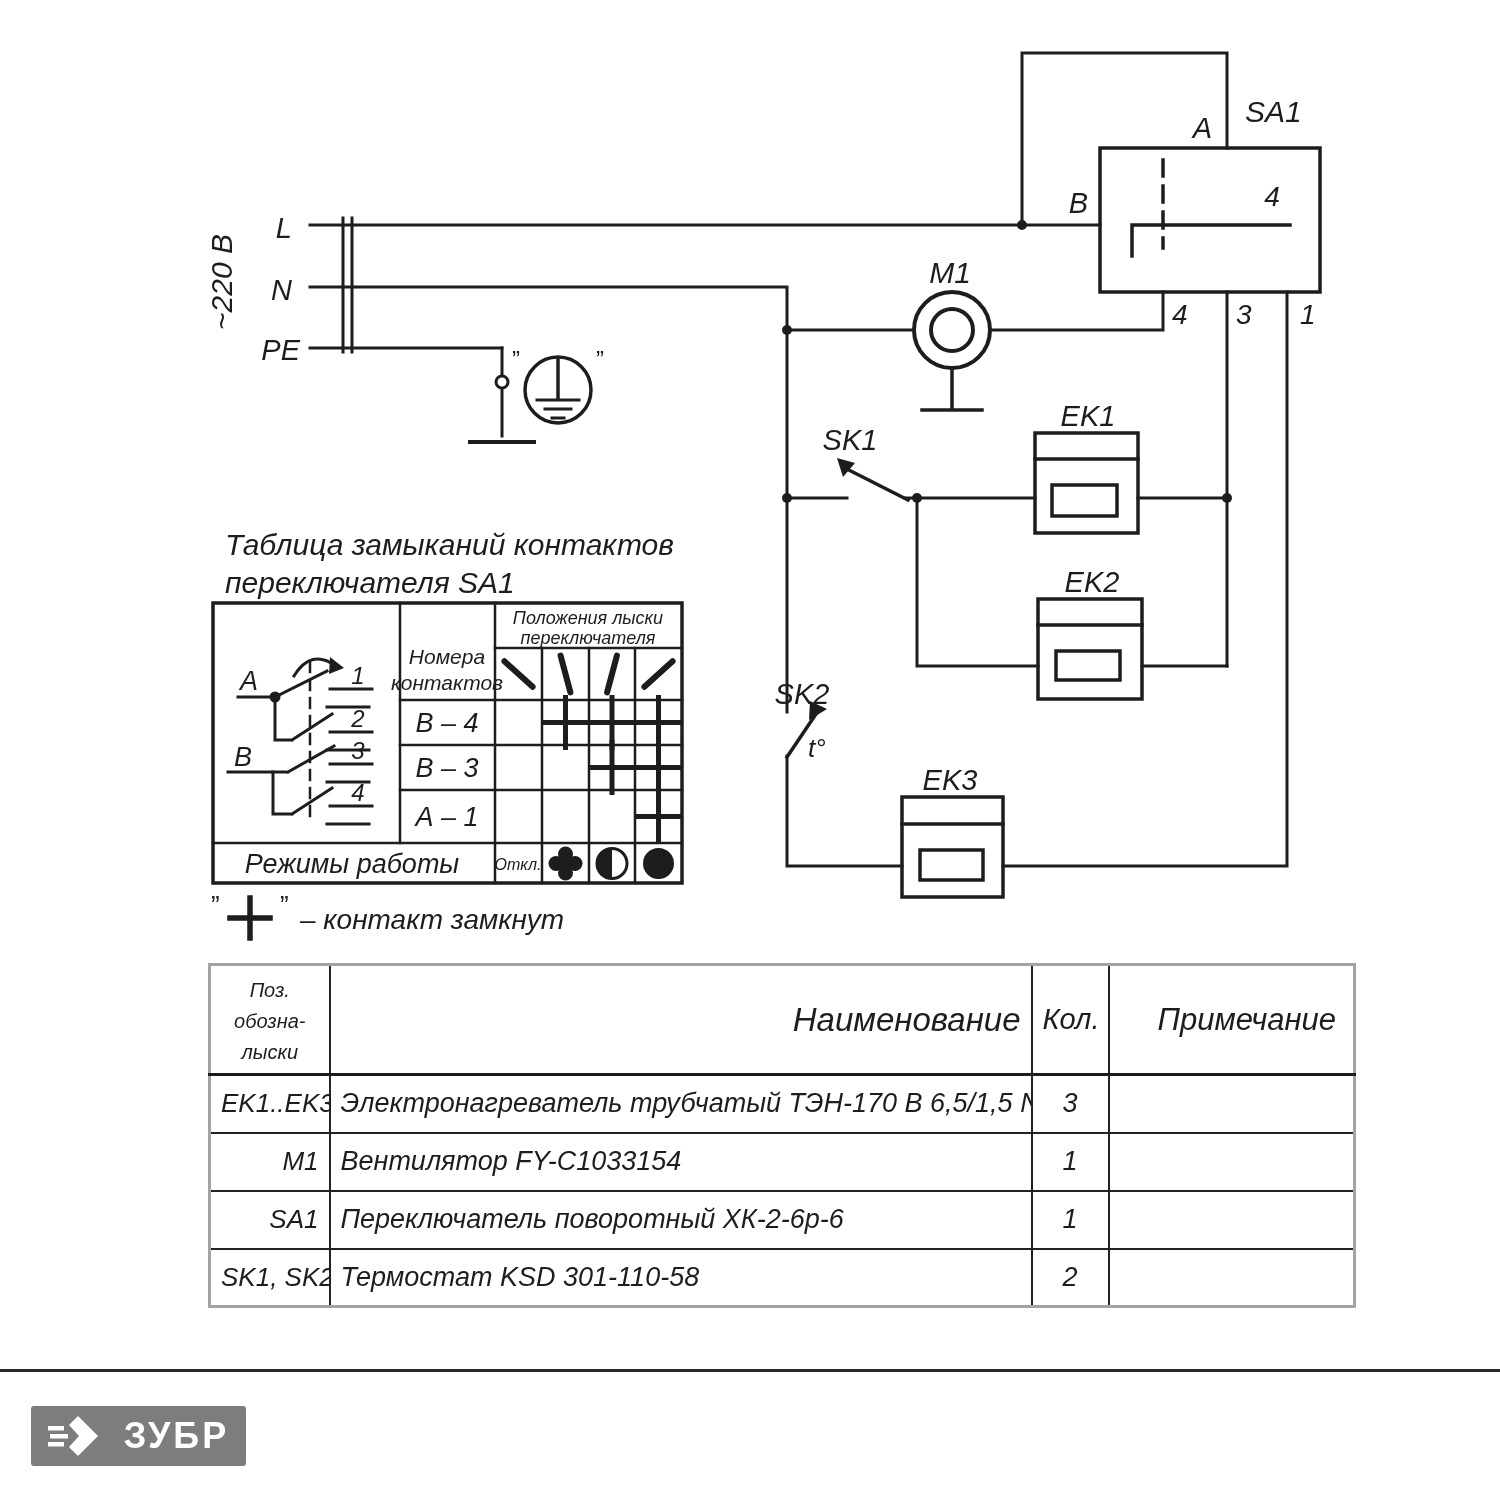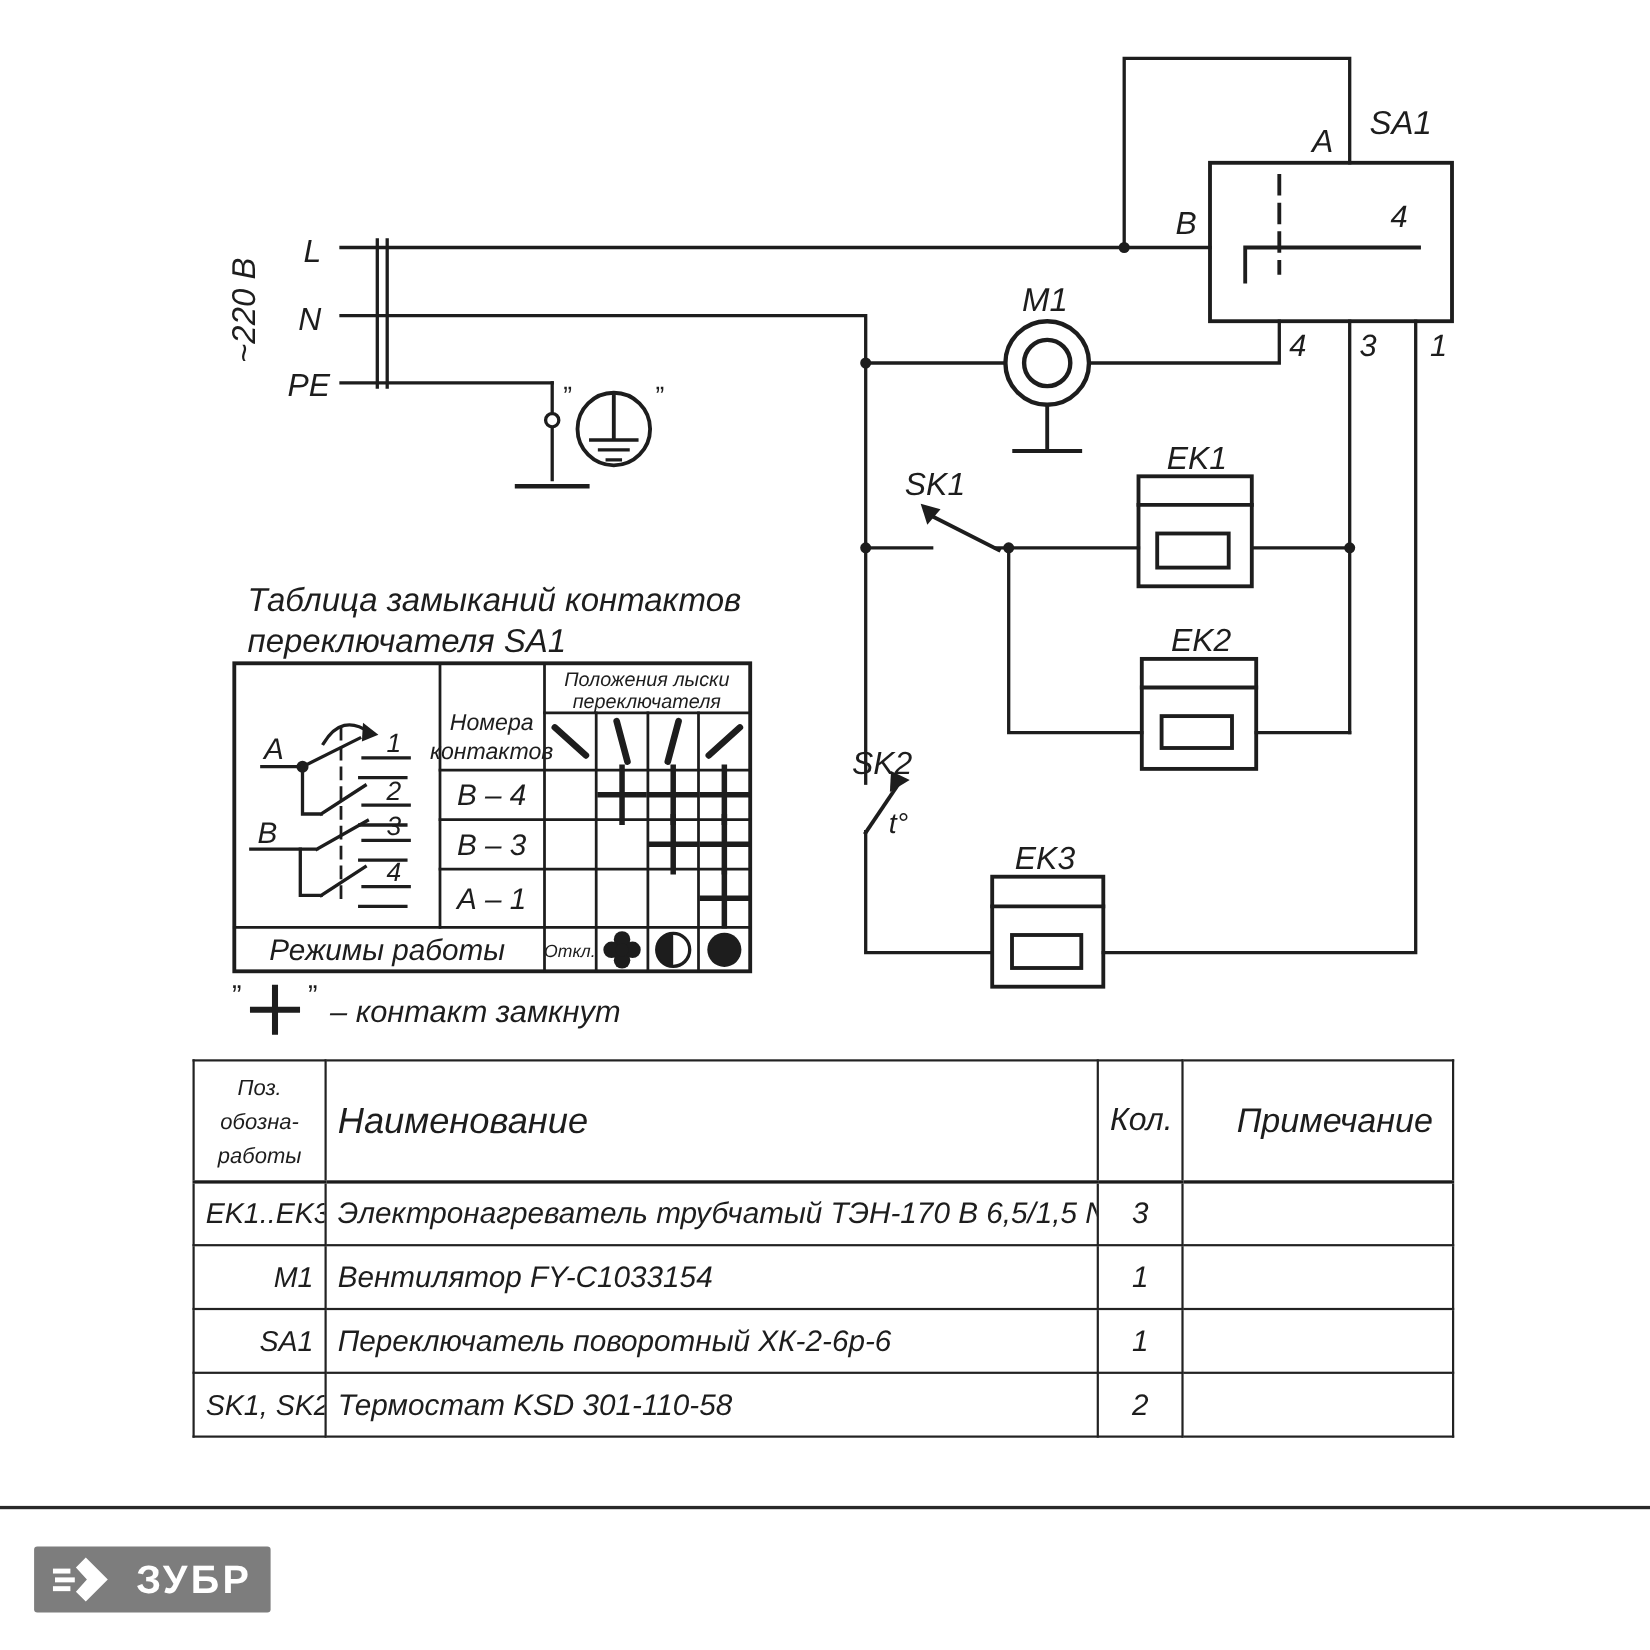"Поз." .parts { border: 1px solid #a3a3a3 -> 3px solid #a3a3a3; margin-left: none -> 33px }
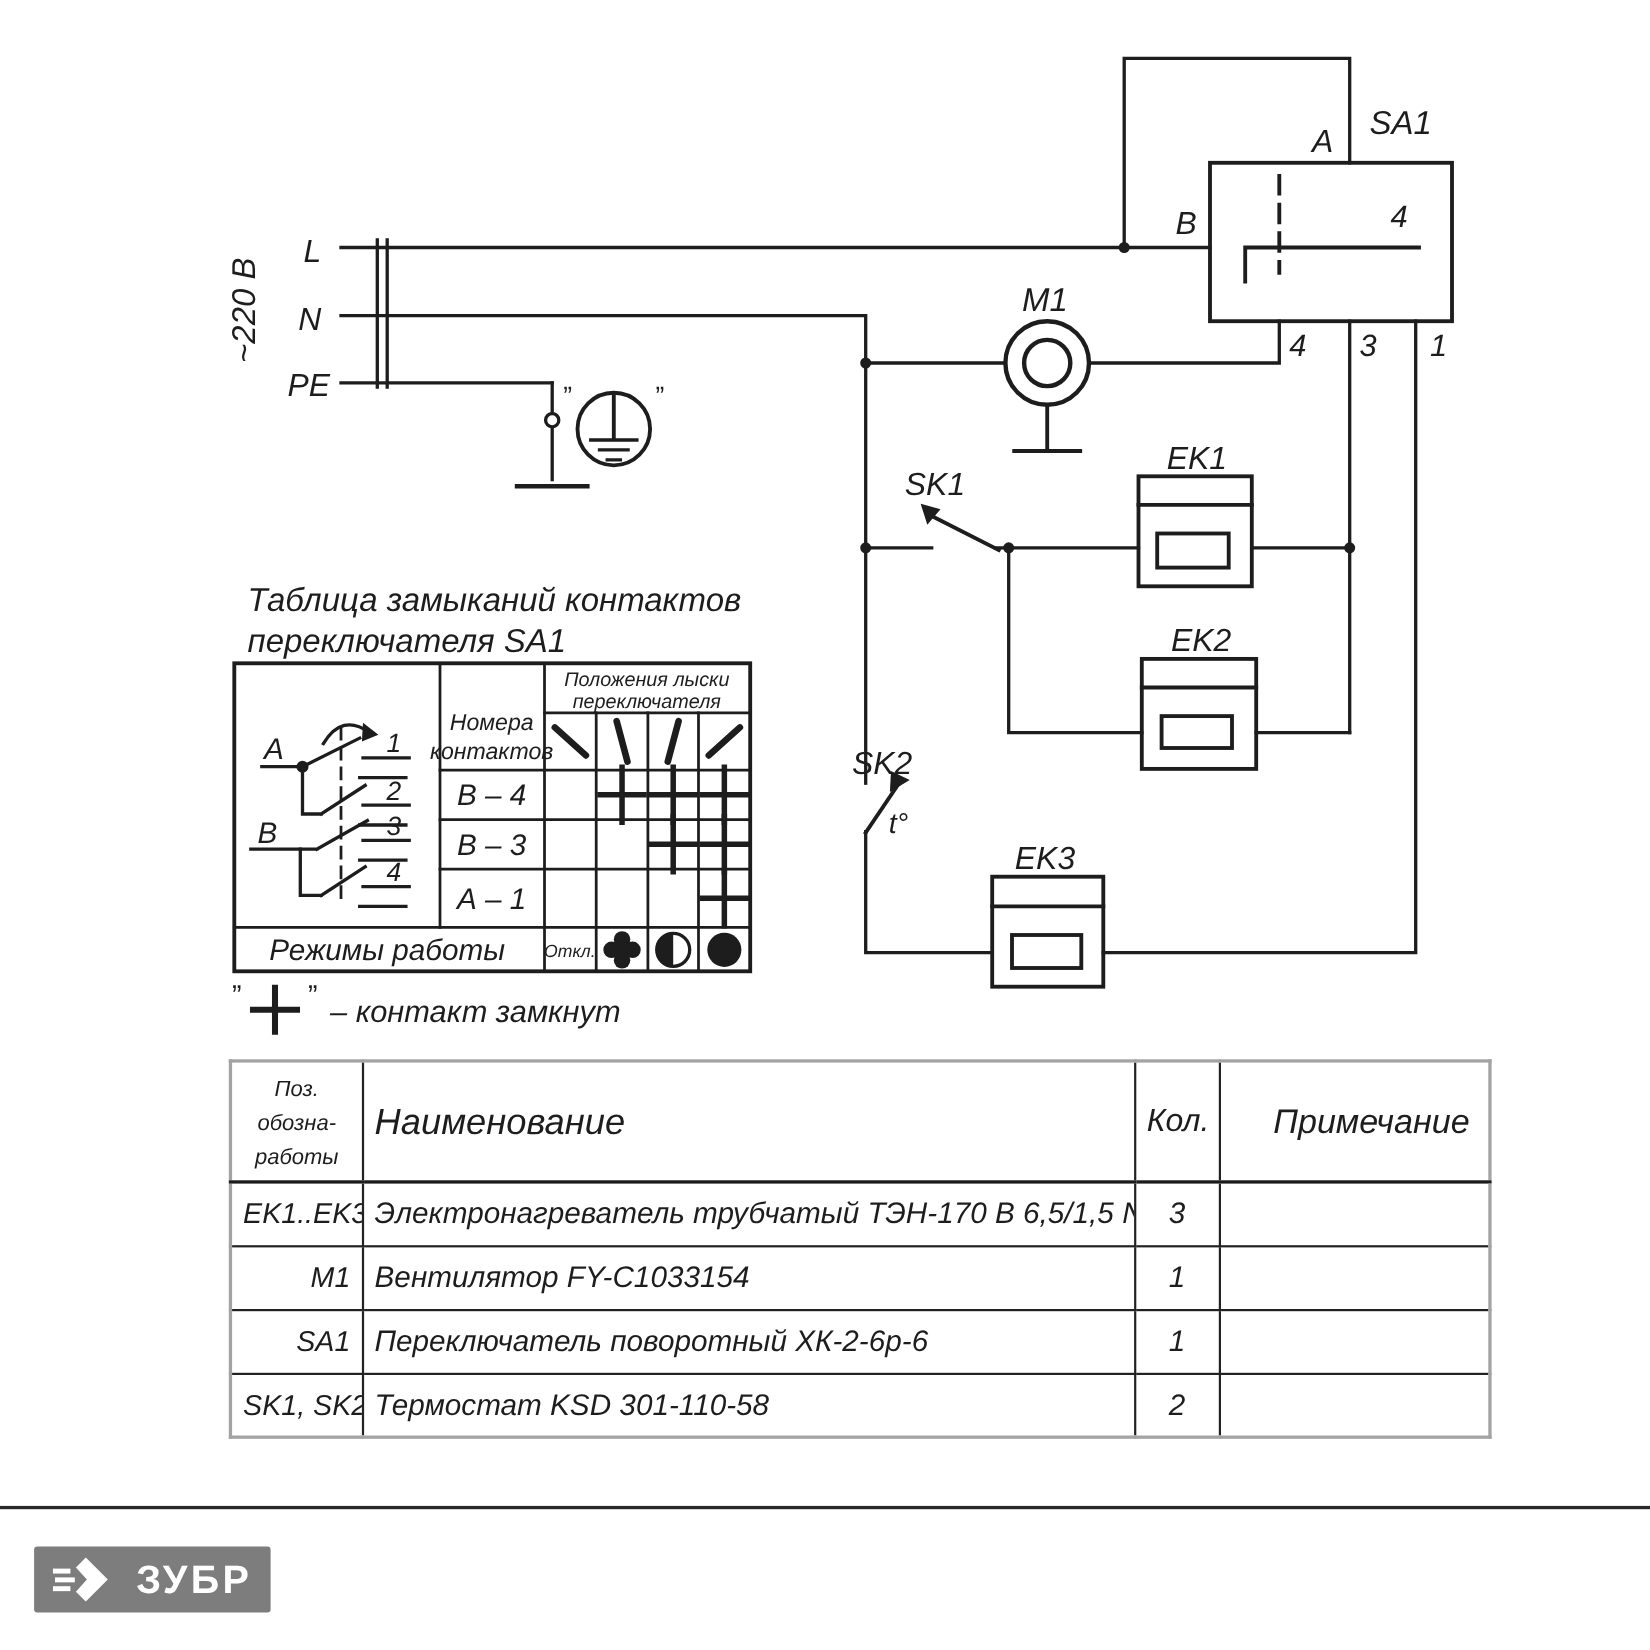"Наименование" .parts .namehdr { text-align: left -> right }
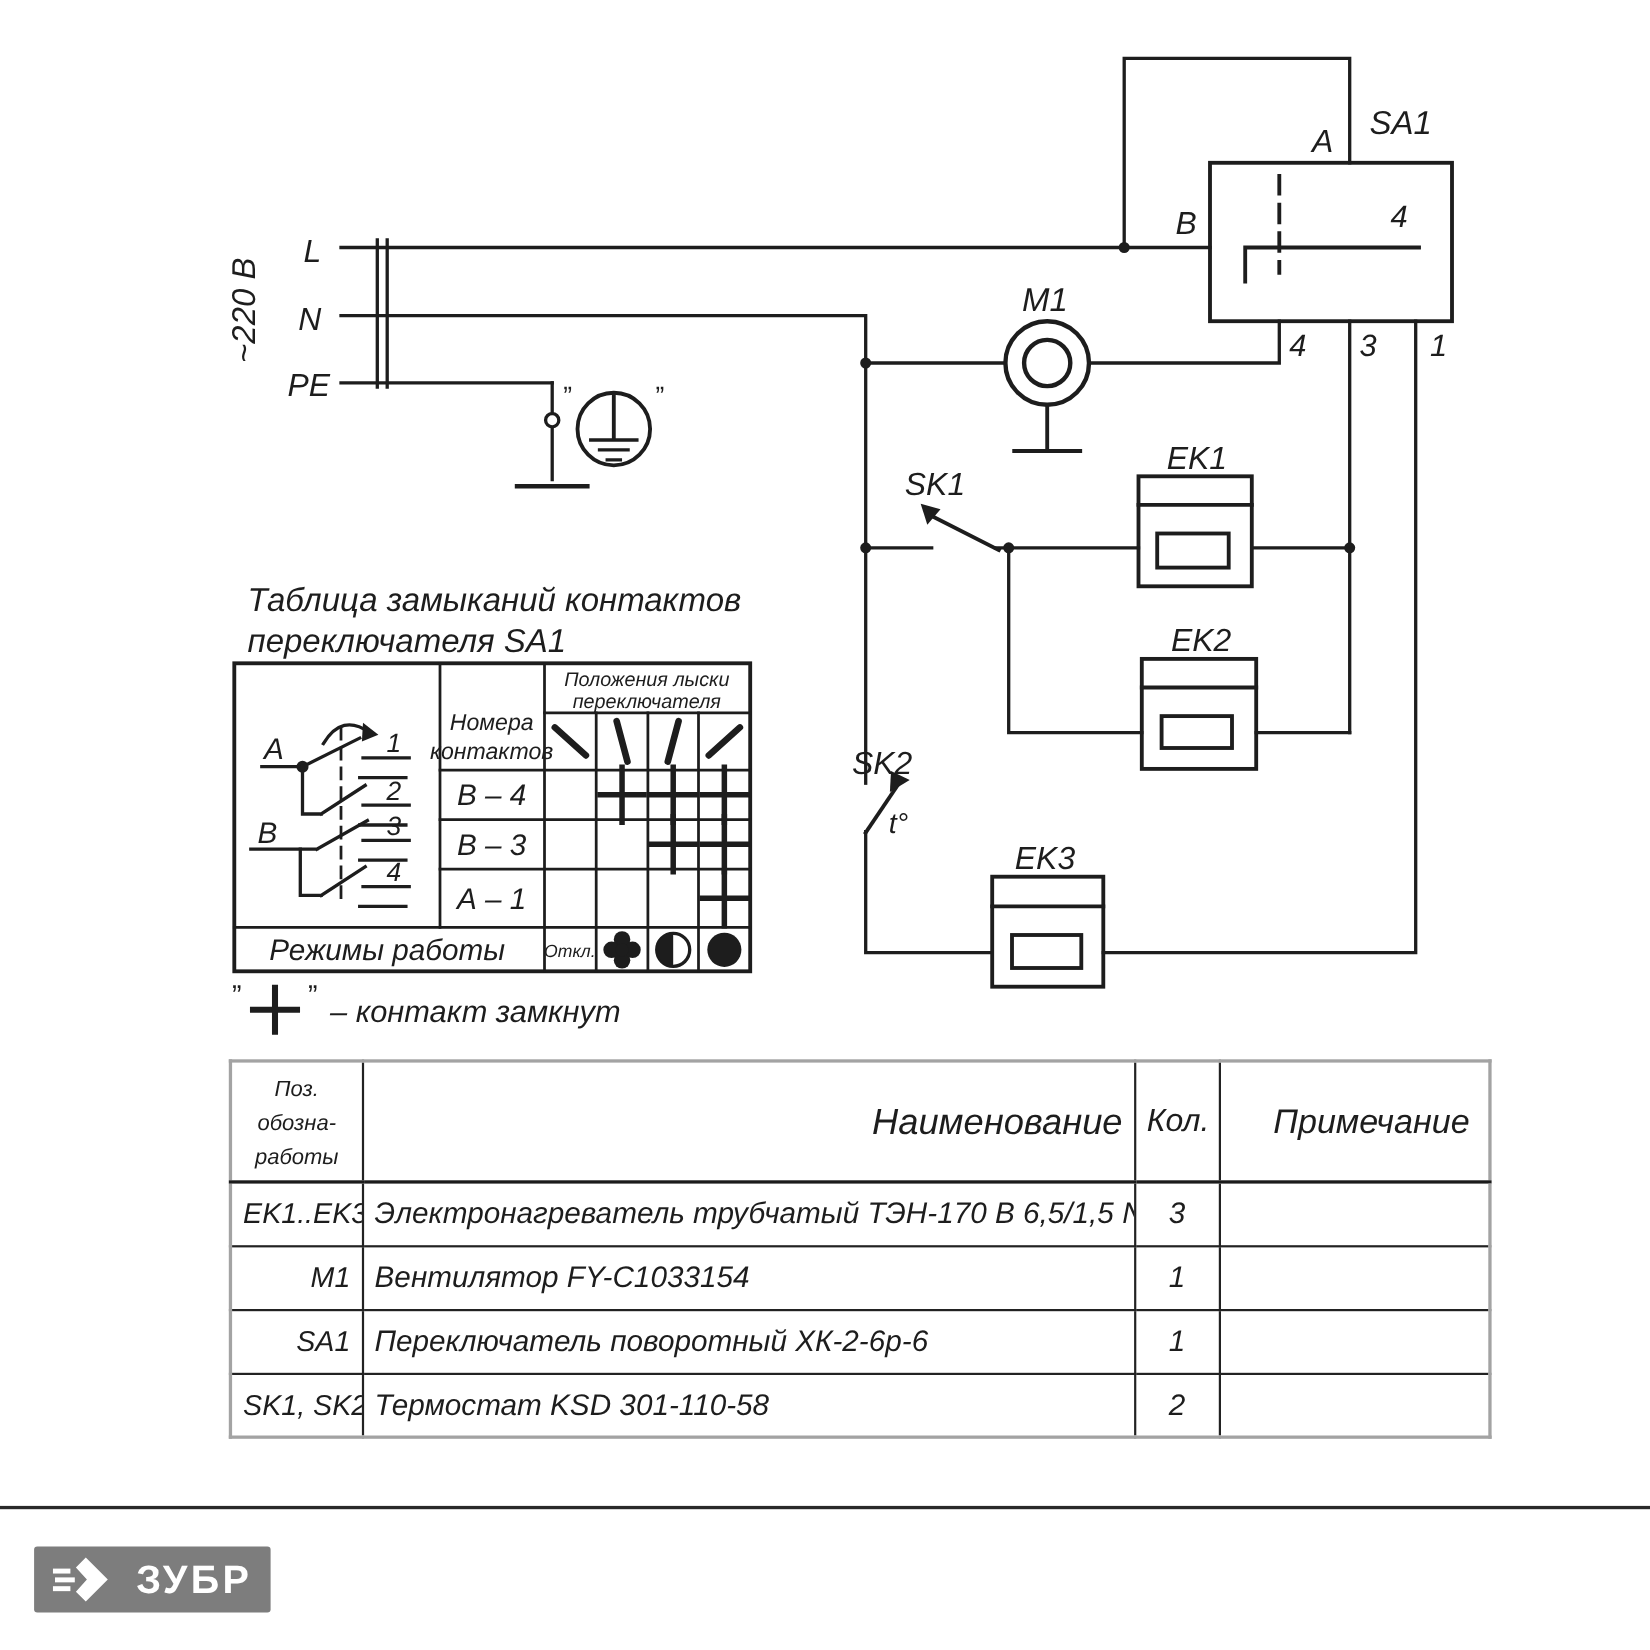"работы" div { text: работы -> лыски }
